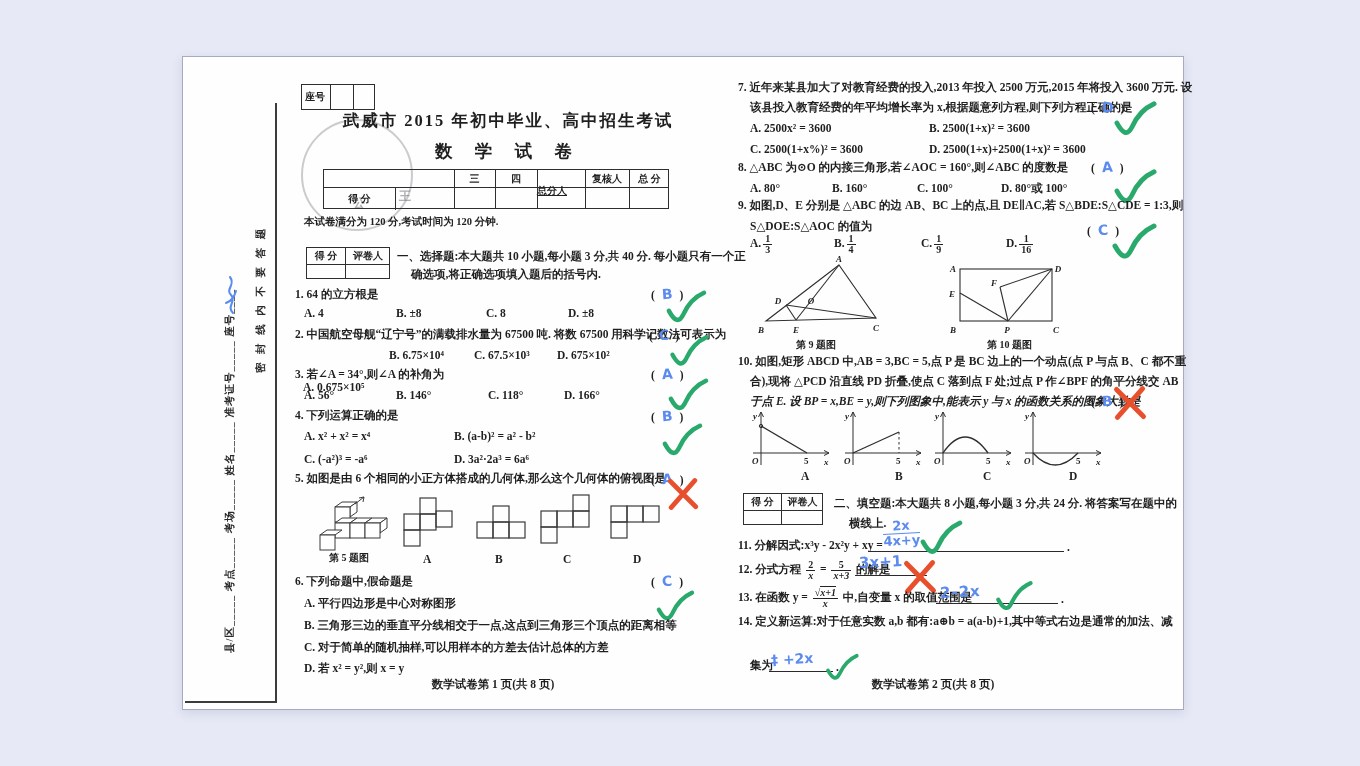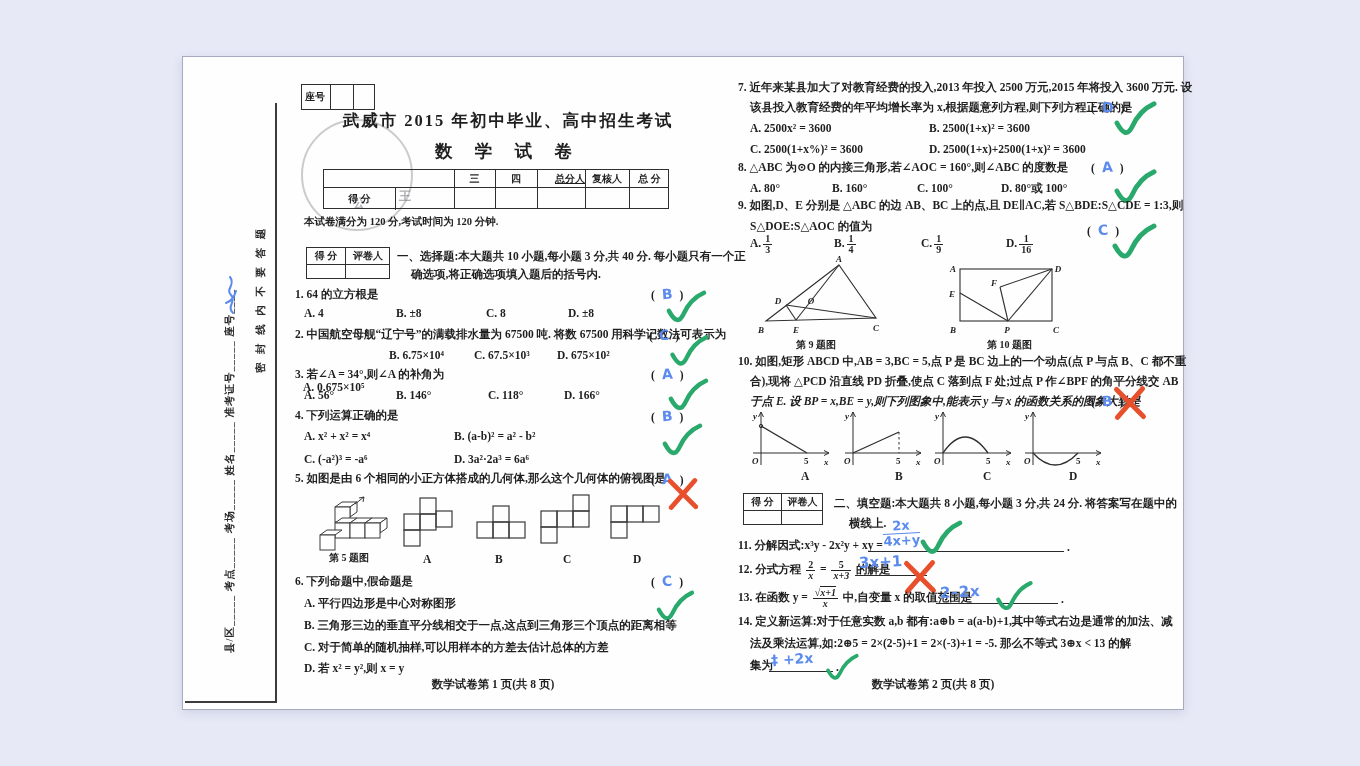"总分人" div.t { text-align: right -> left; top: 3px -> 15px }
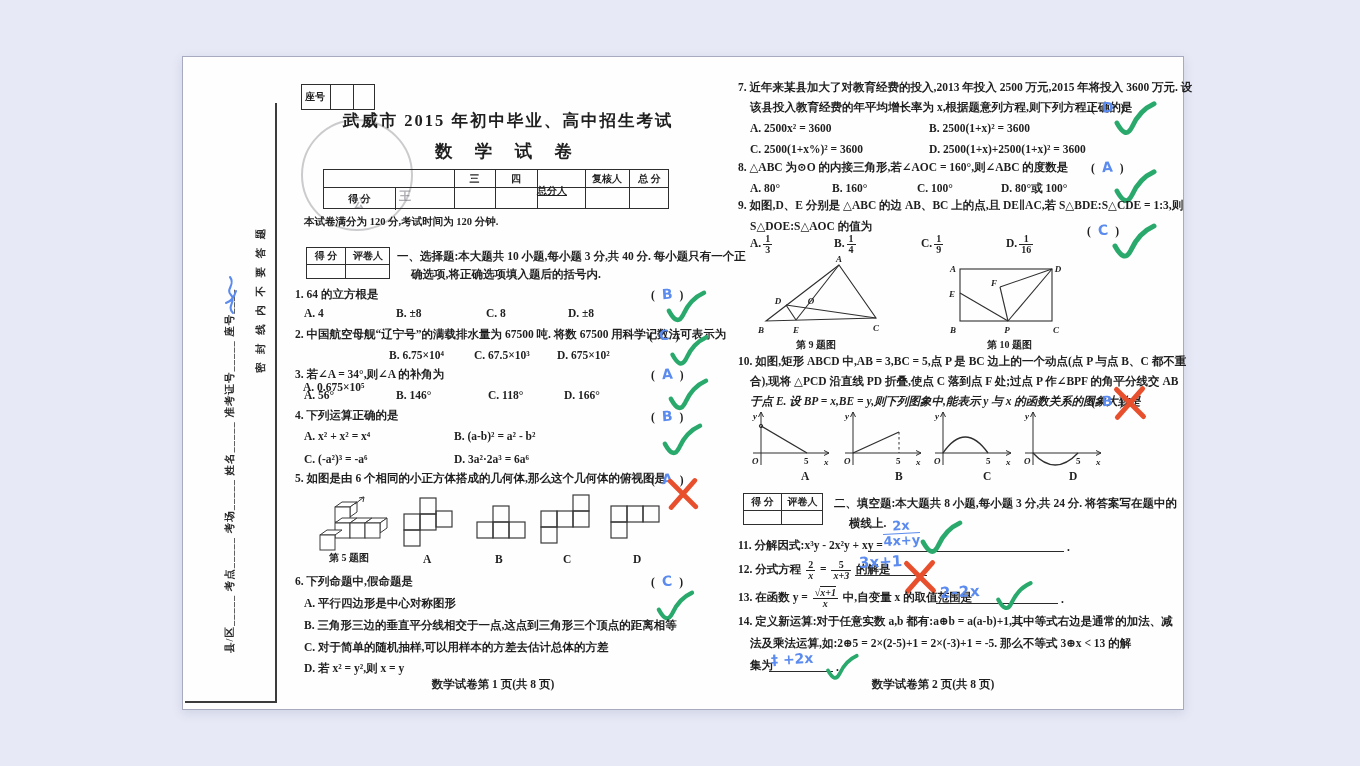"法及乘法运算,如:2⊕5 = 2×(2-5)+1 = 2×(-3)+1" div.t { html: <div>法及乘法运算,如:2⊕5 = 2×(2-5)+1 = 2×(-3)+1 = -5. 那么不等式 3⊕x &lt; 13 的解</div> -> none }
